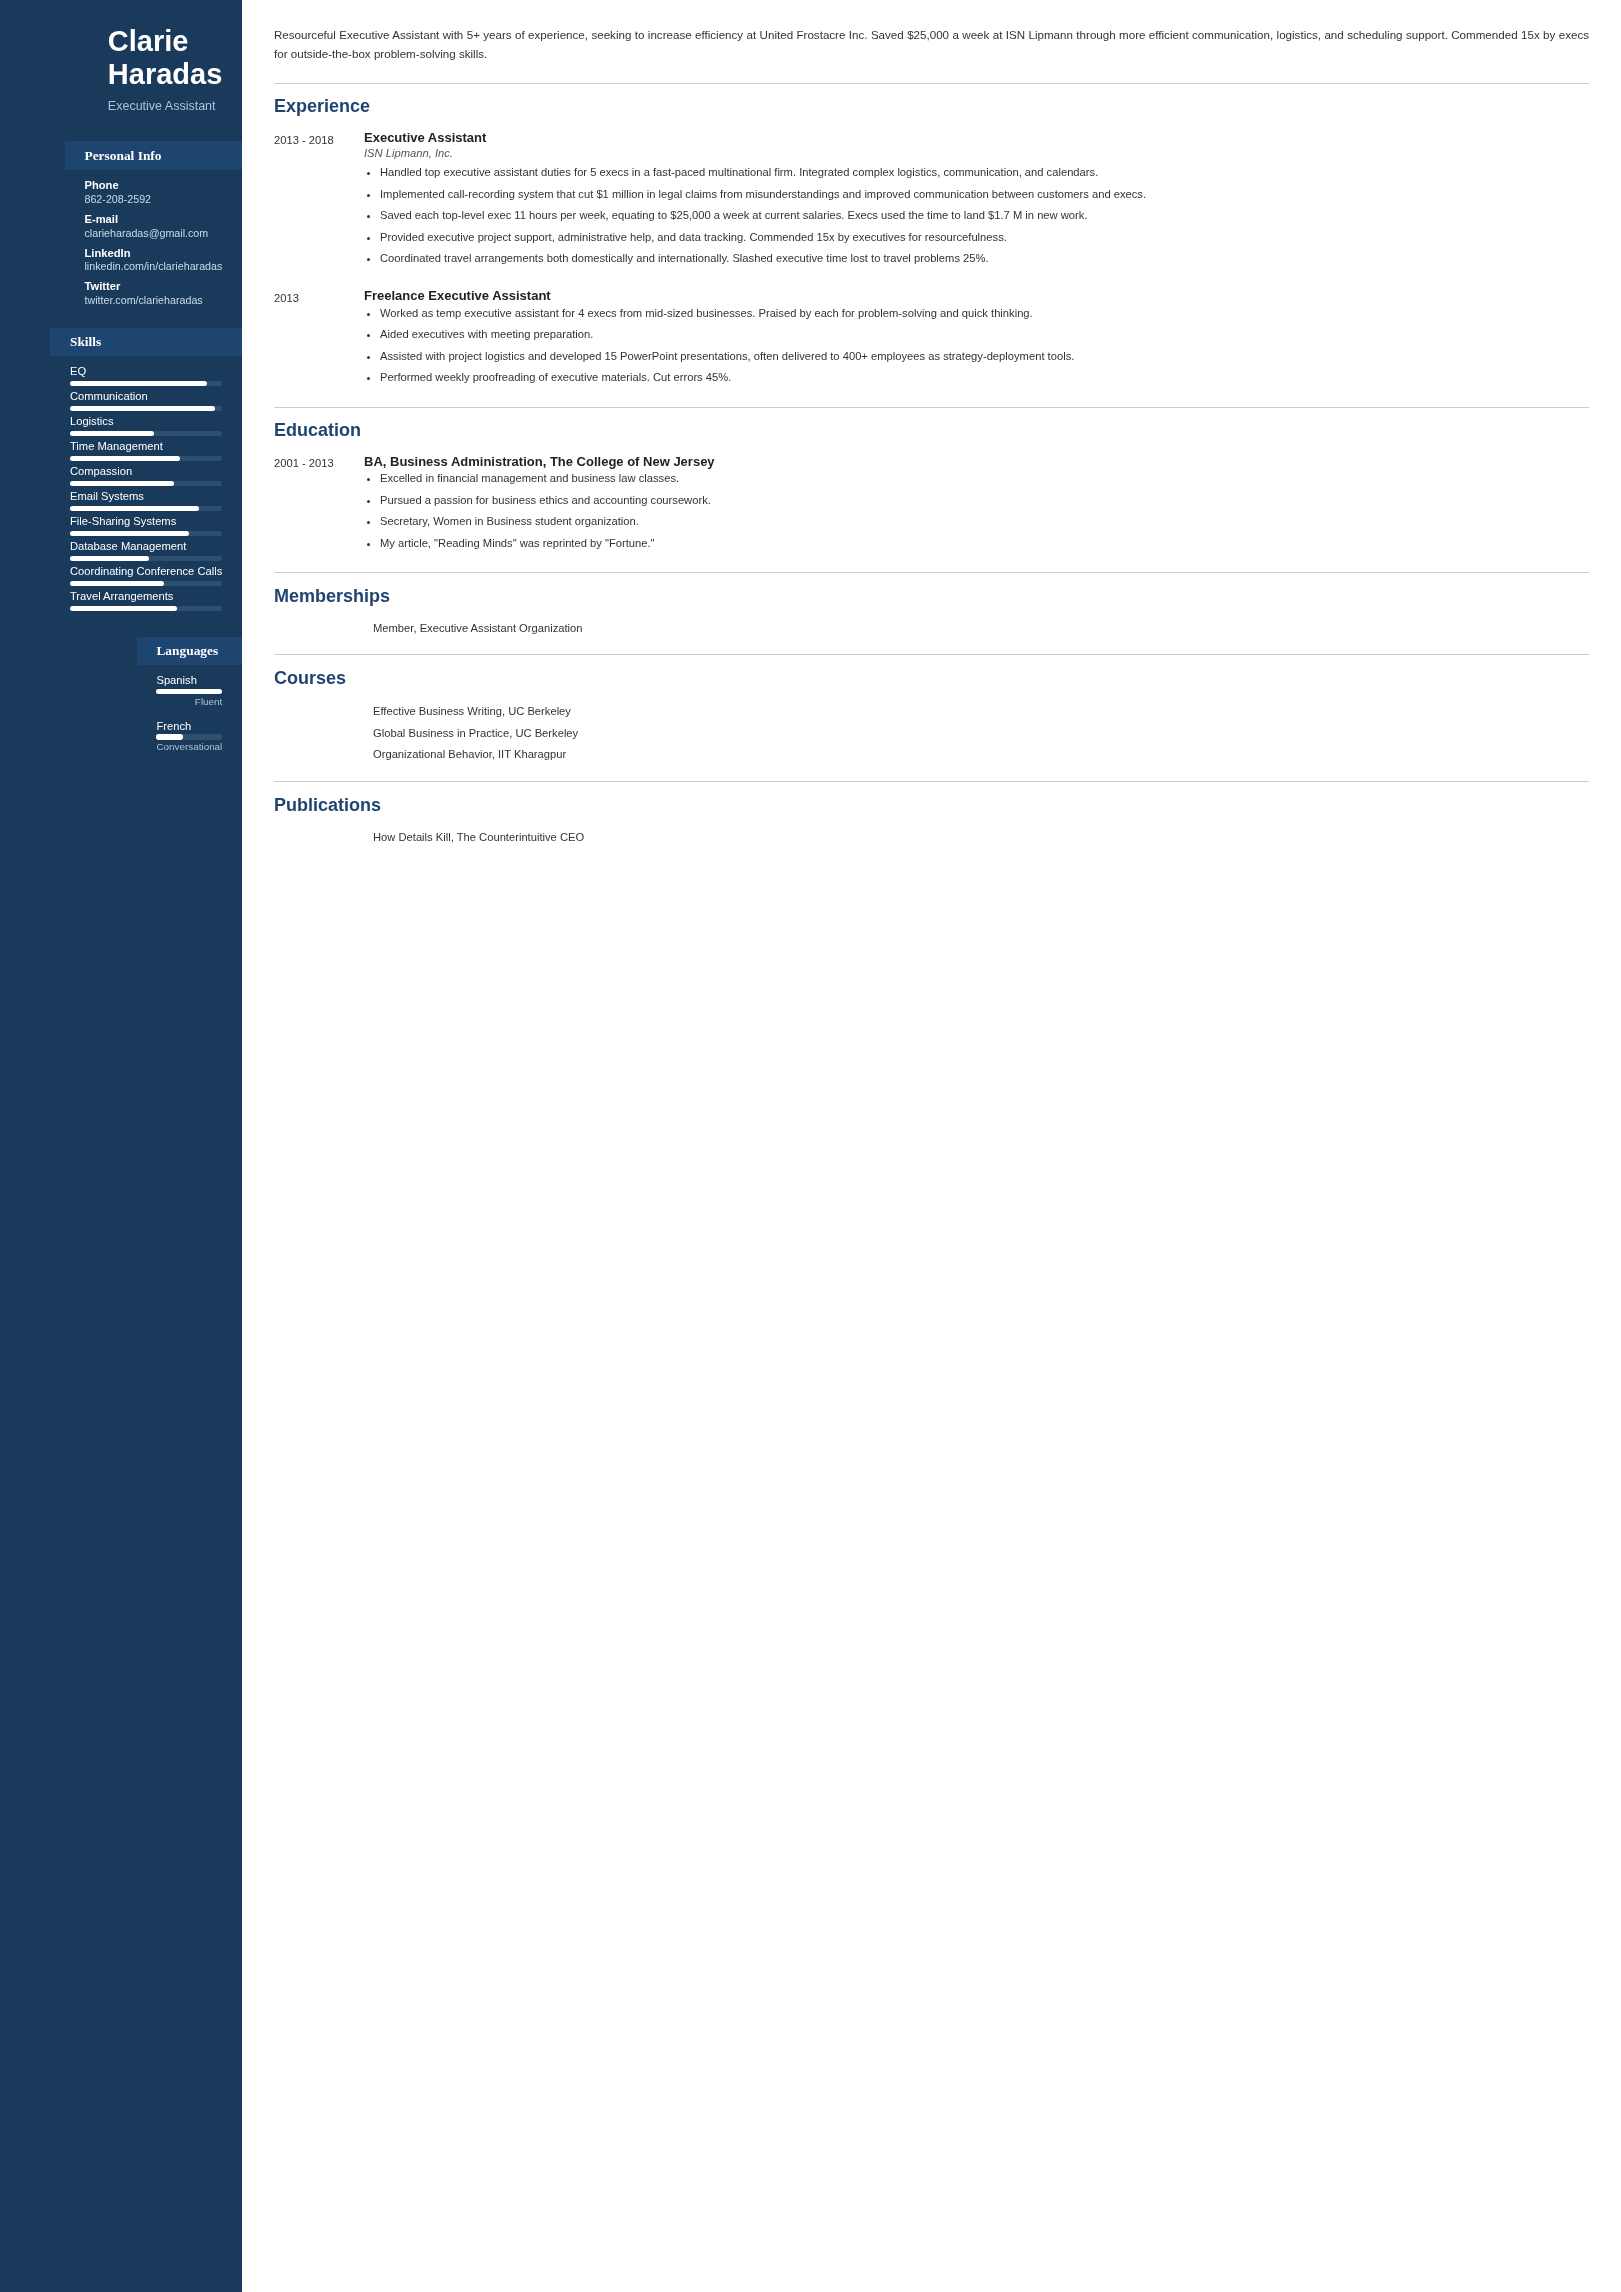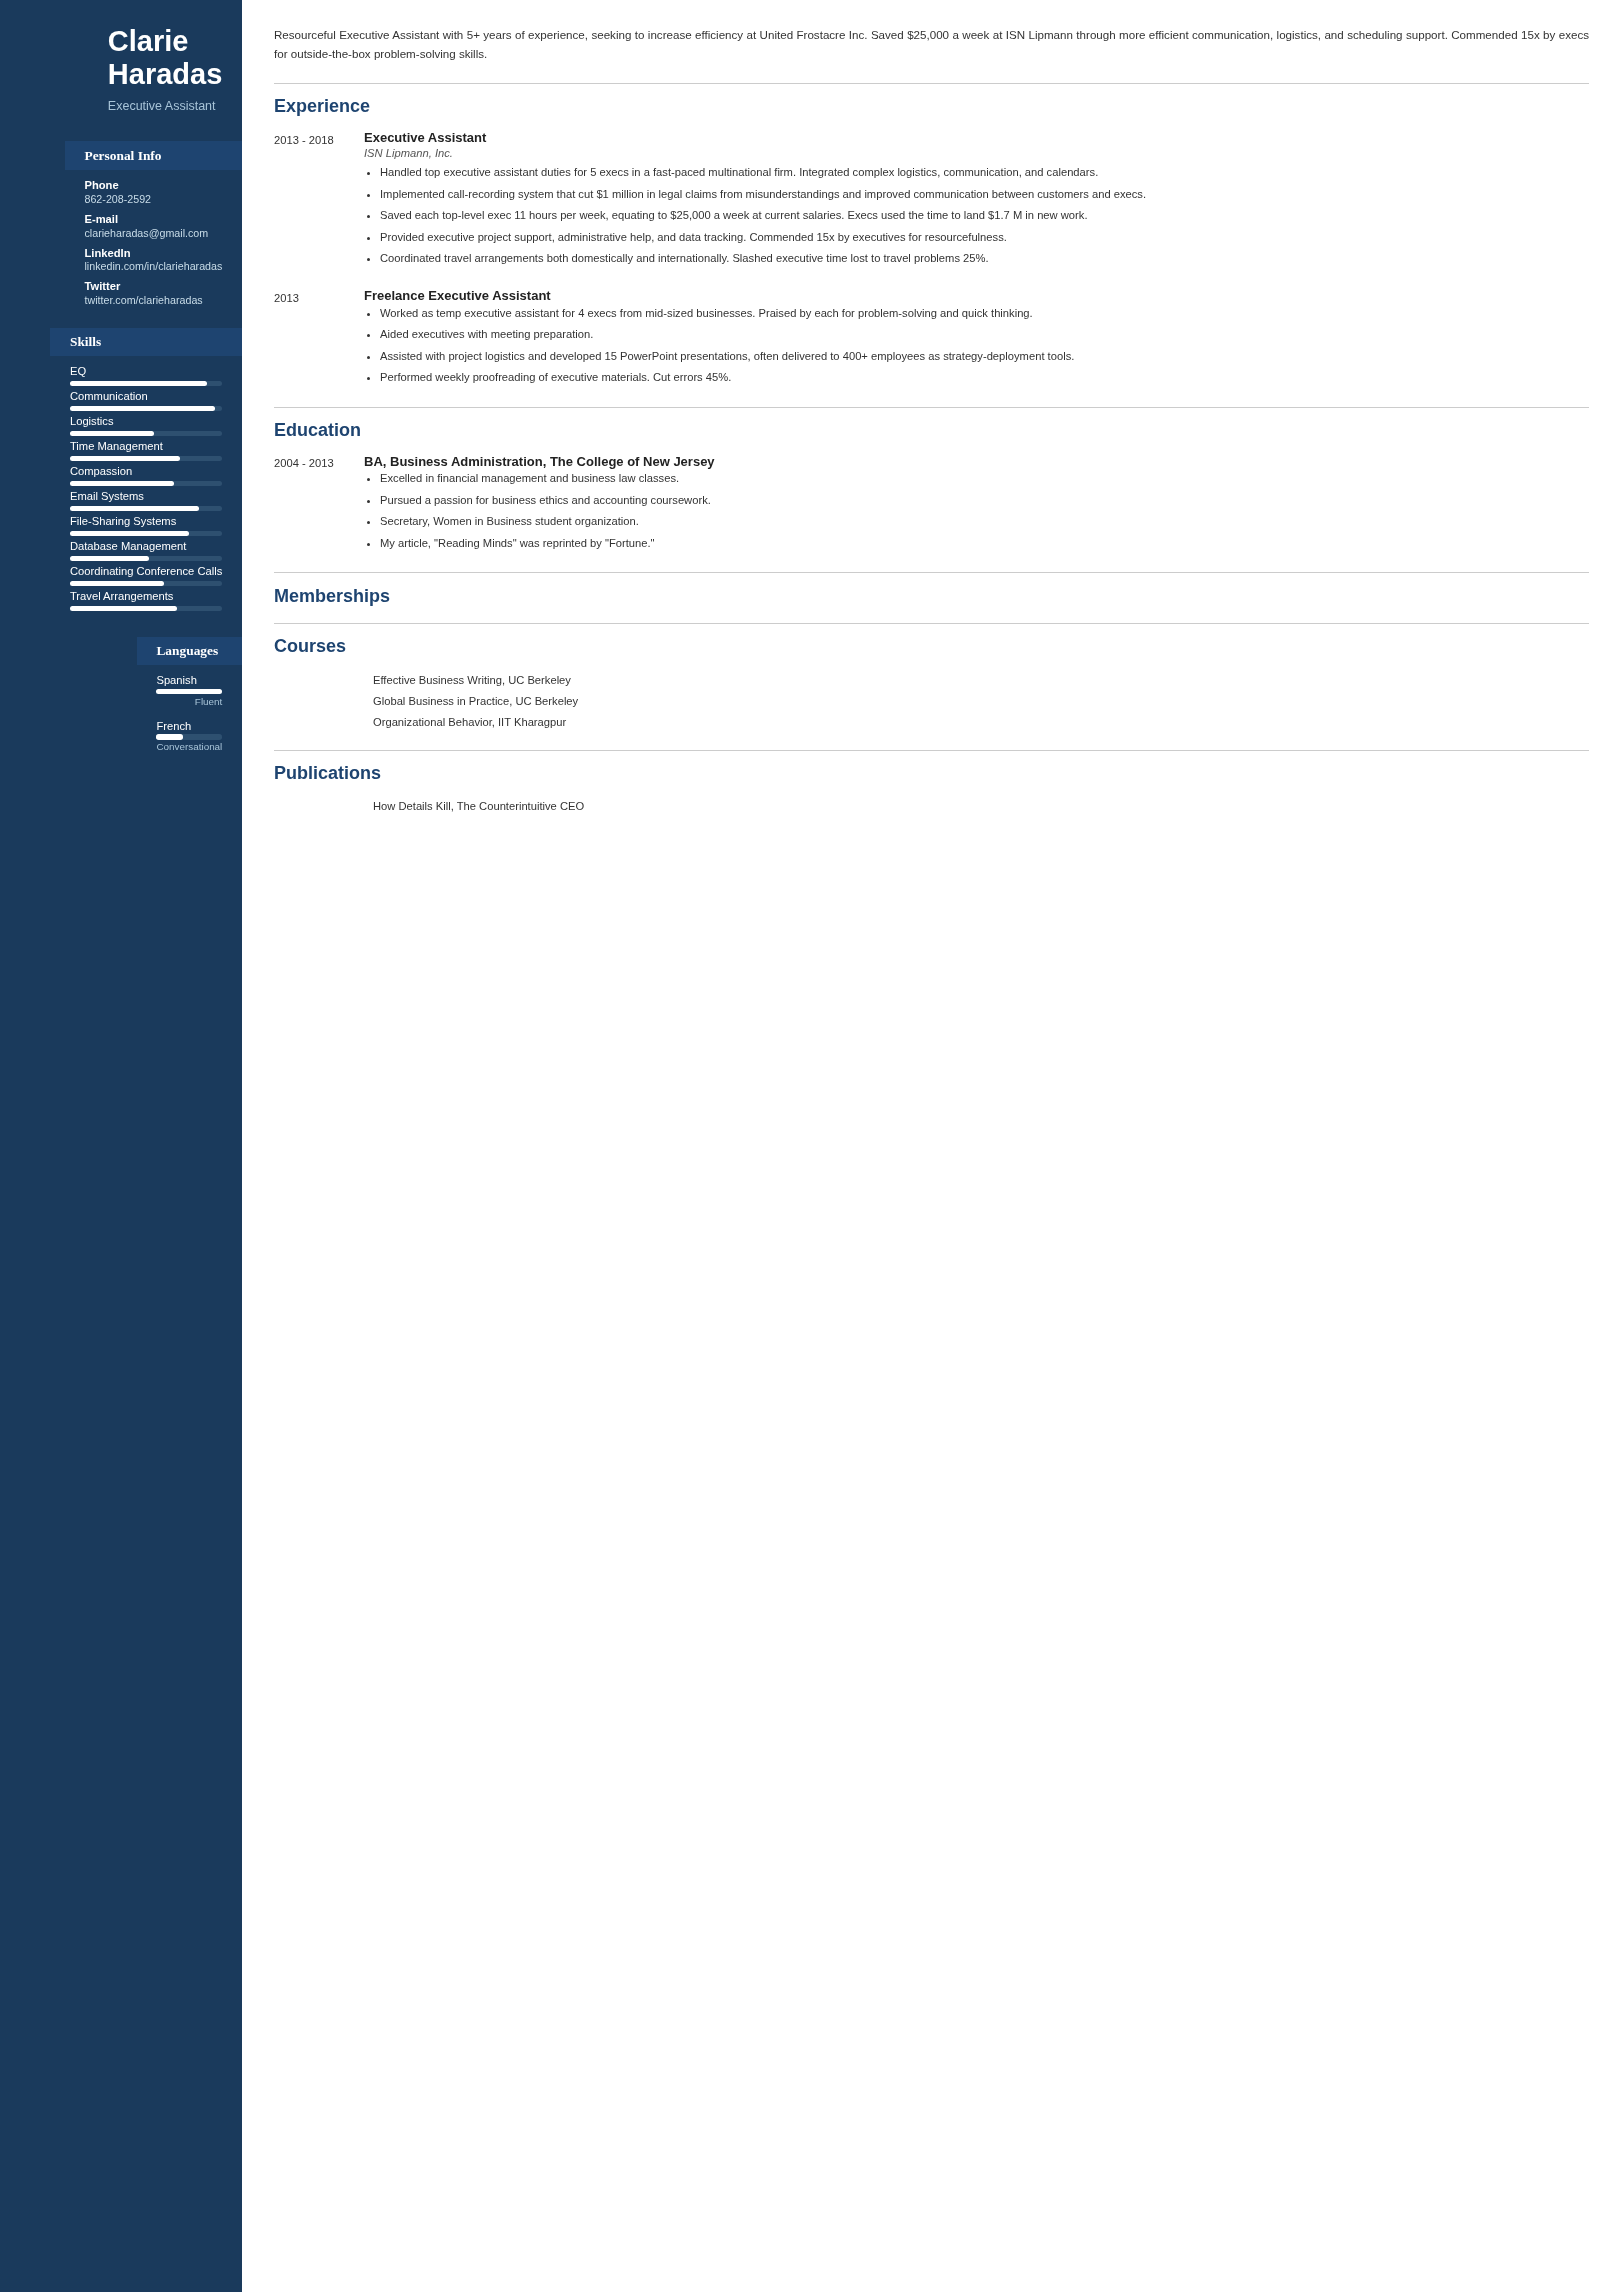"2004 - 2013" div.entry-date { text: 2004 -> 2001 }
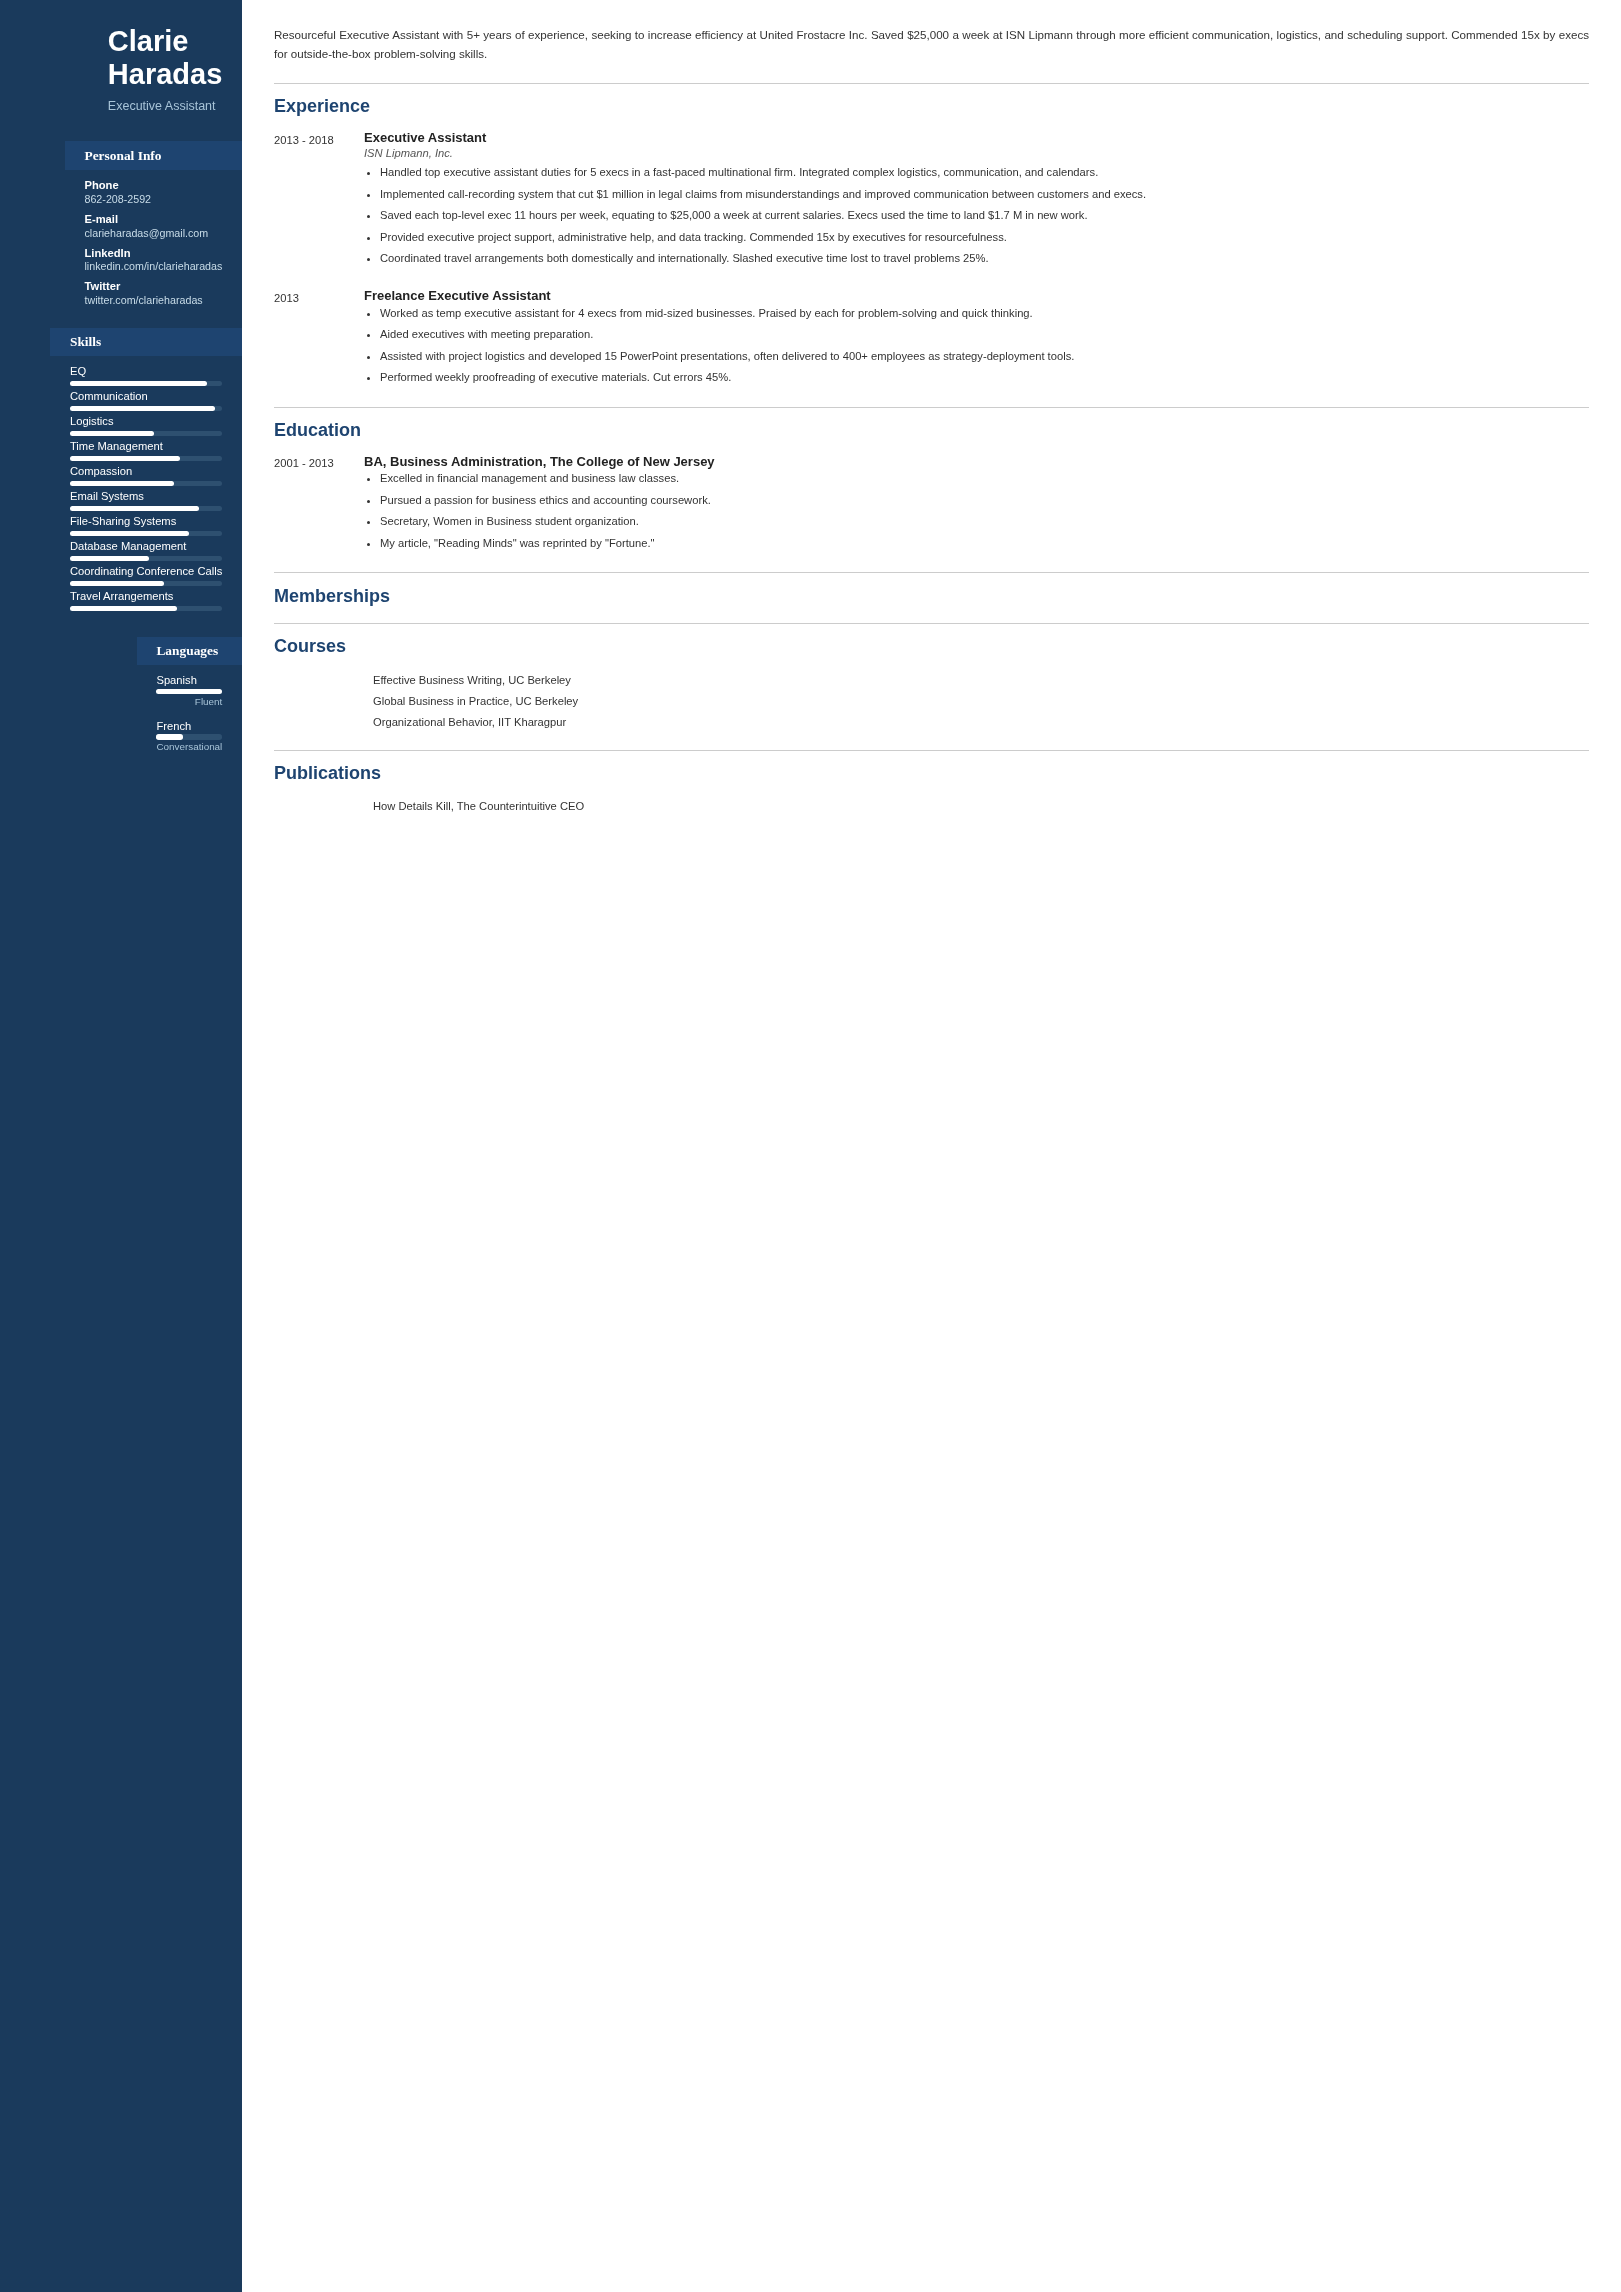"Member, Executive Assistant Organization" div { html: none -> <div> <div>Member, Executive Assistant Organization</div> </div> }
